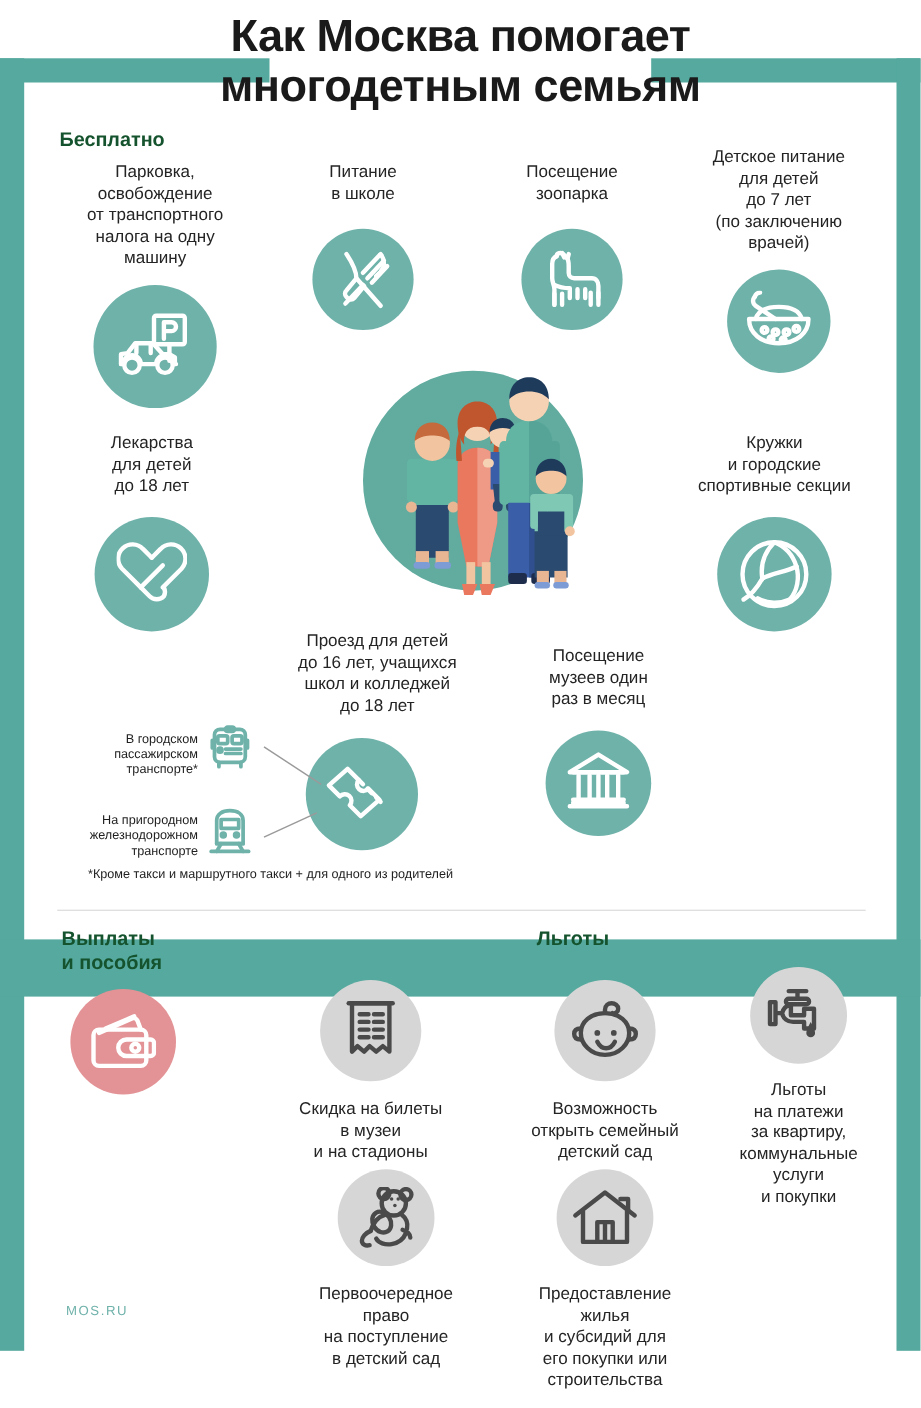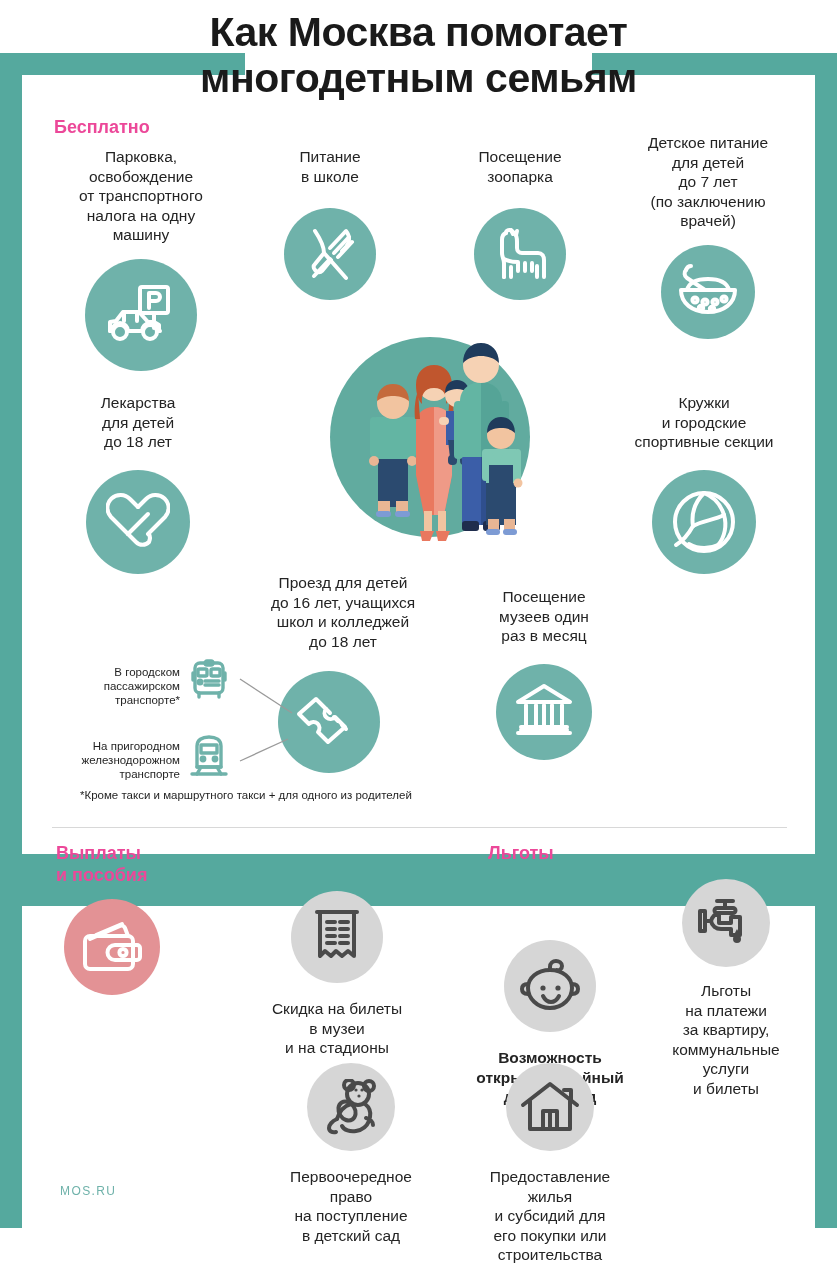"Бесплатно" .sec-head { color: #ec4899 -> #14532d }
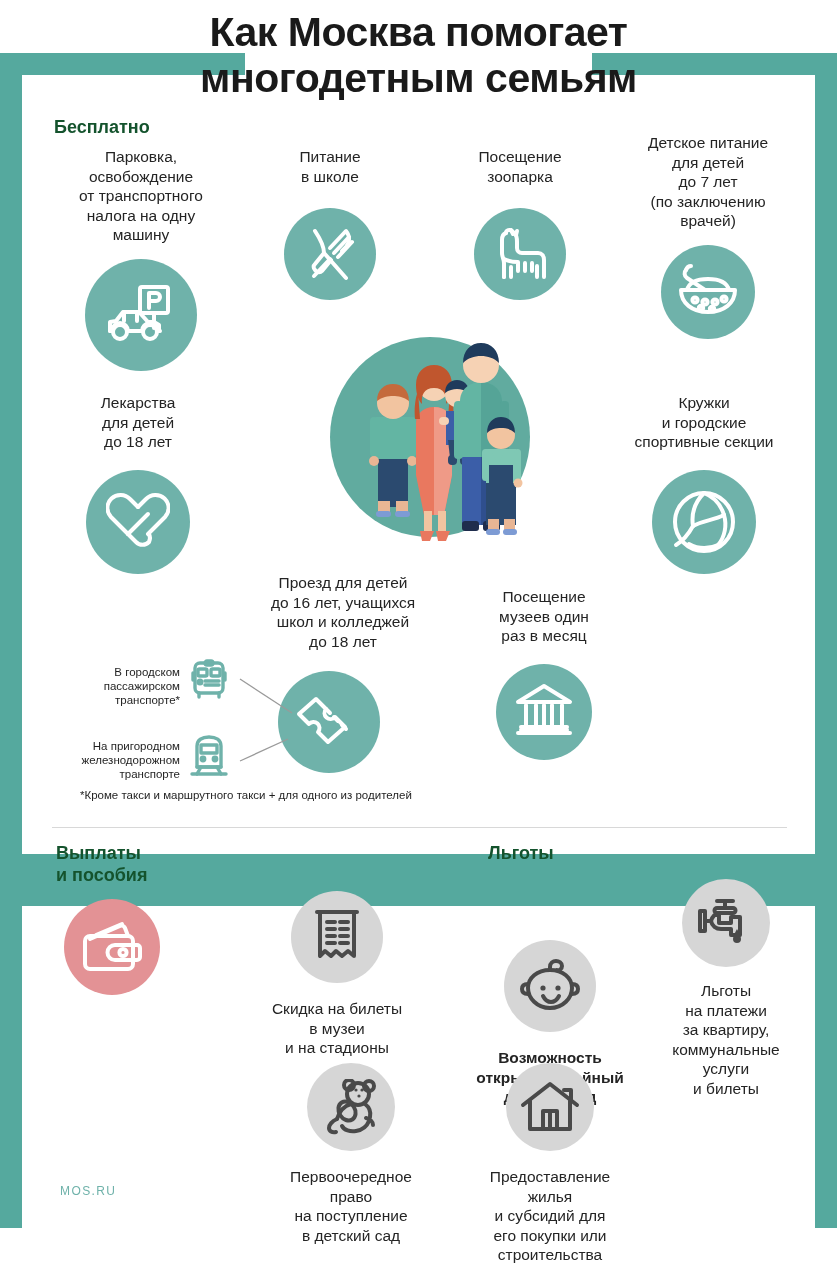"Возможность" div.item { font-weight: bold -> none; top: 865px -> 816px }
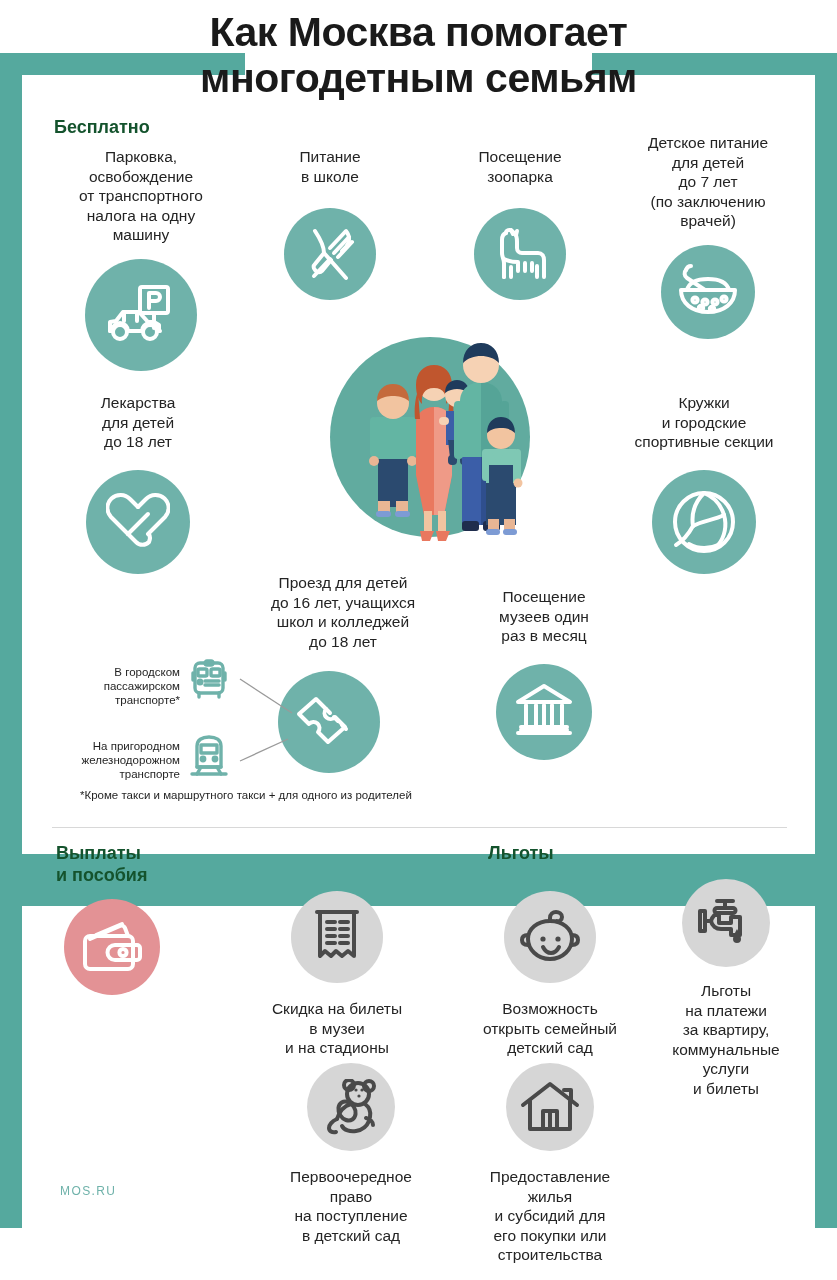"и билеты" div { text: билеты -> покупки }
